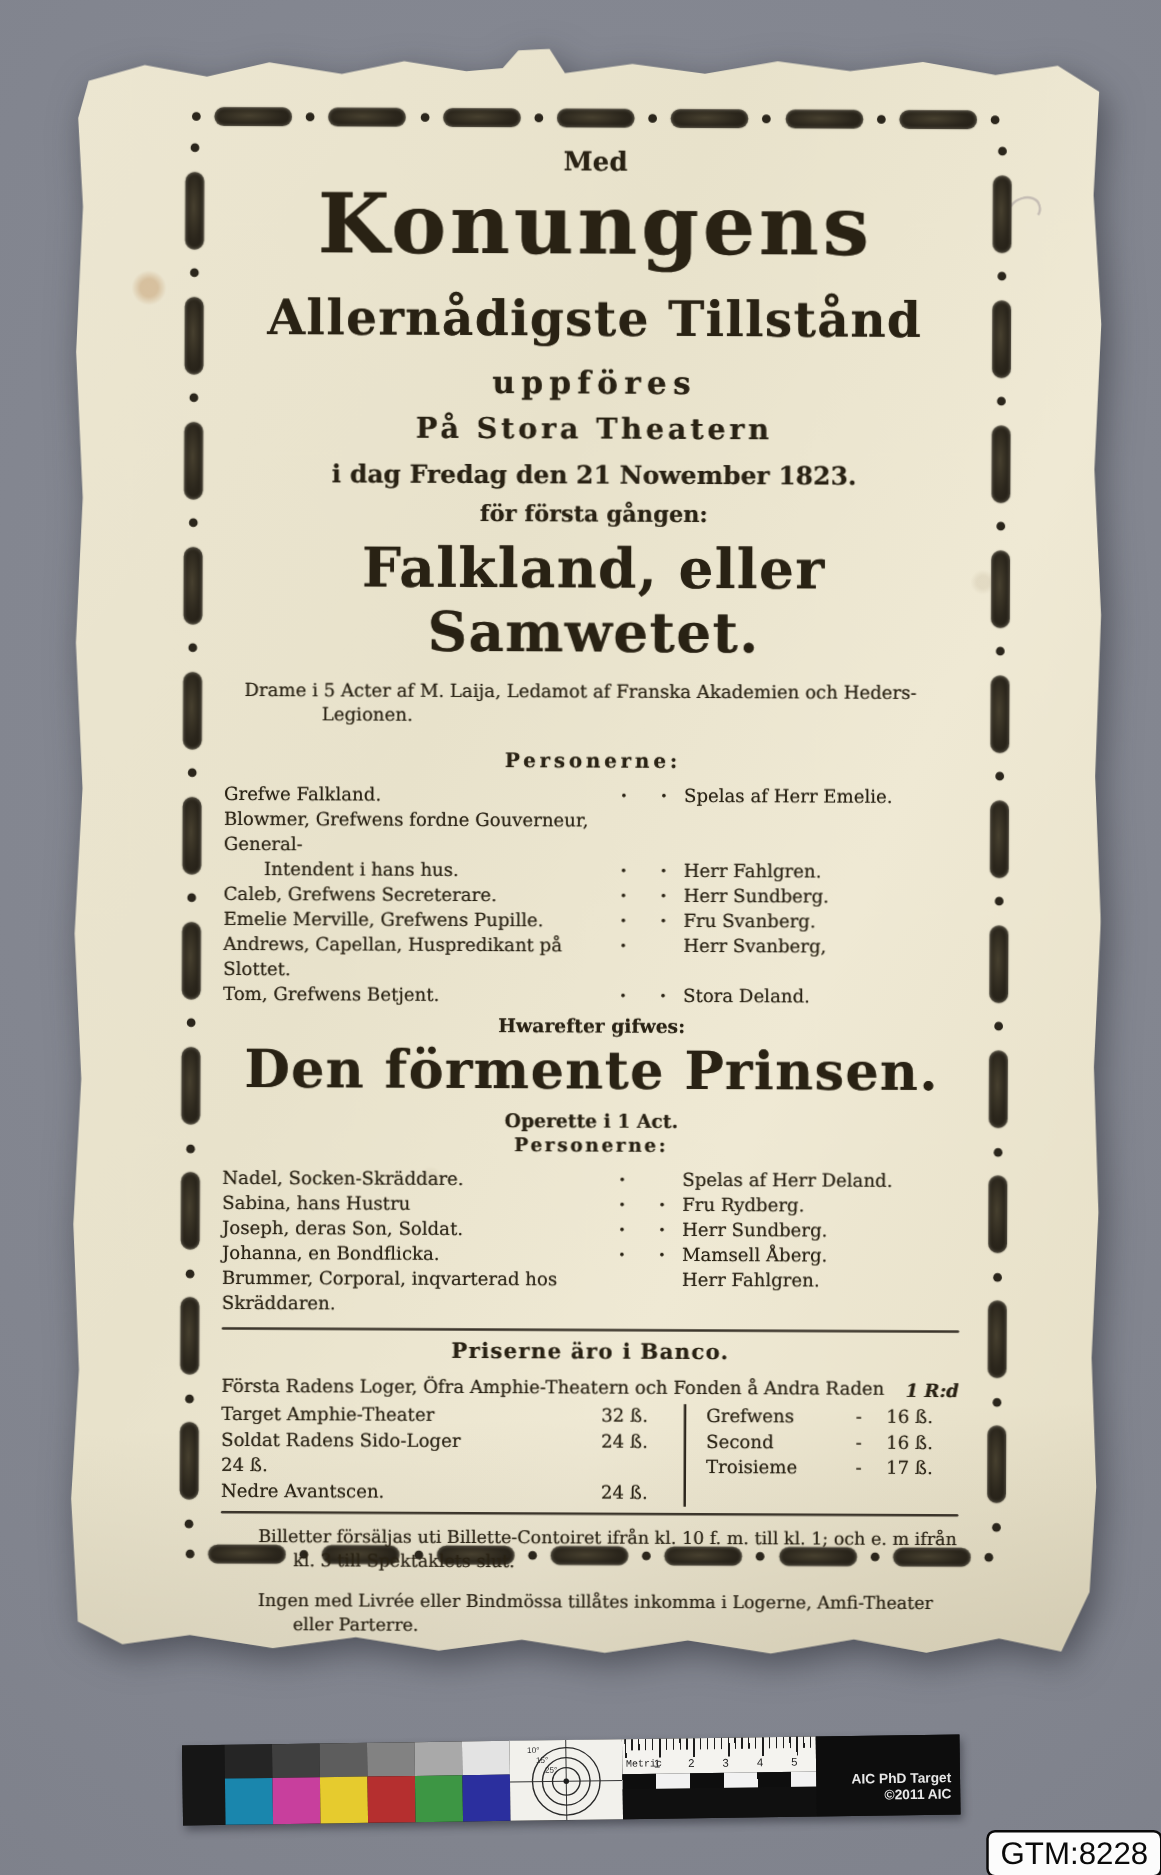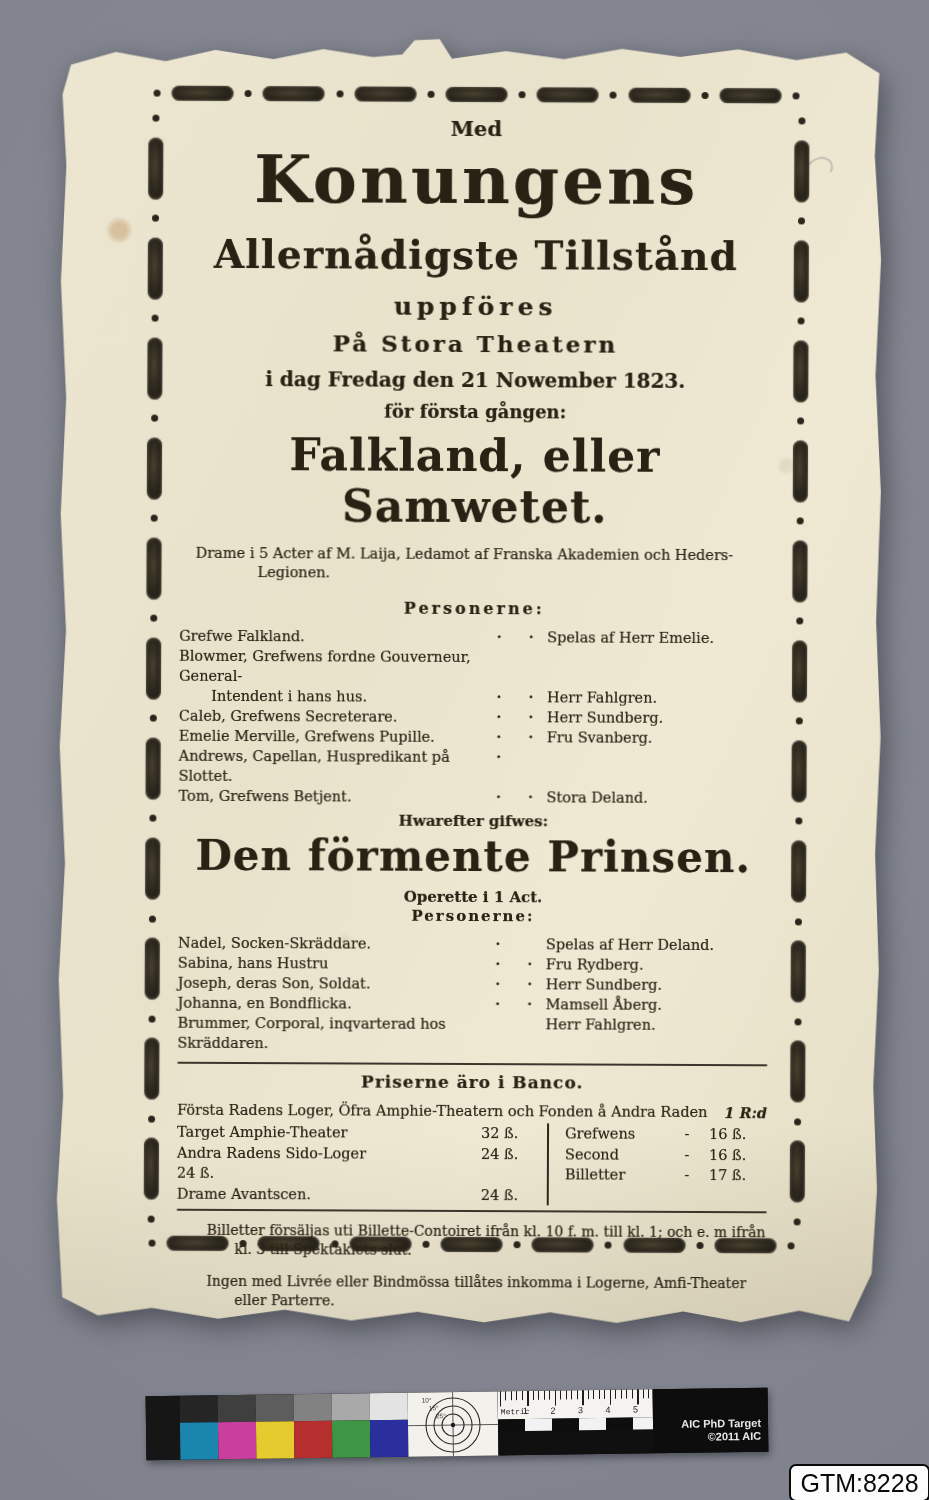"Herr Svanberg," span.actor { html: none -> <span>Herr Svanberg,</span> }
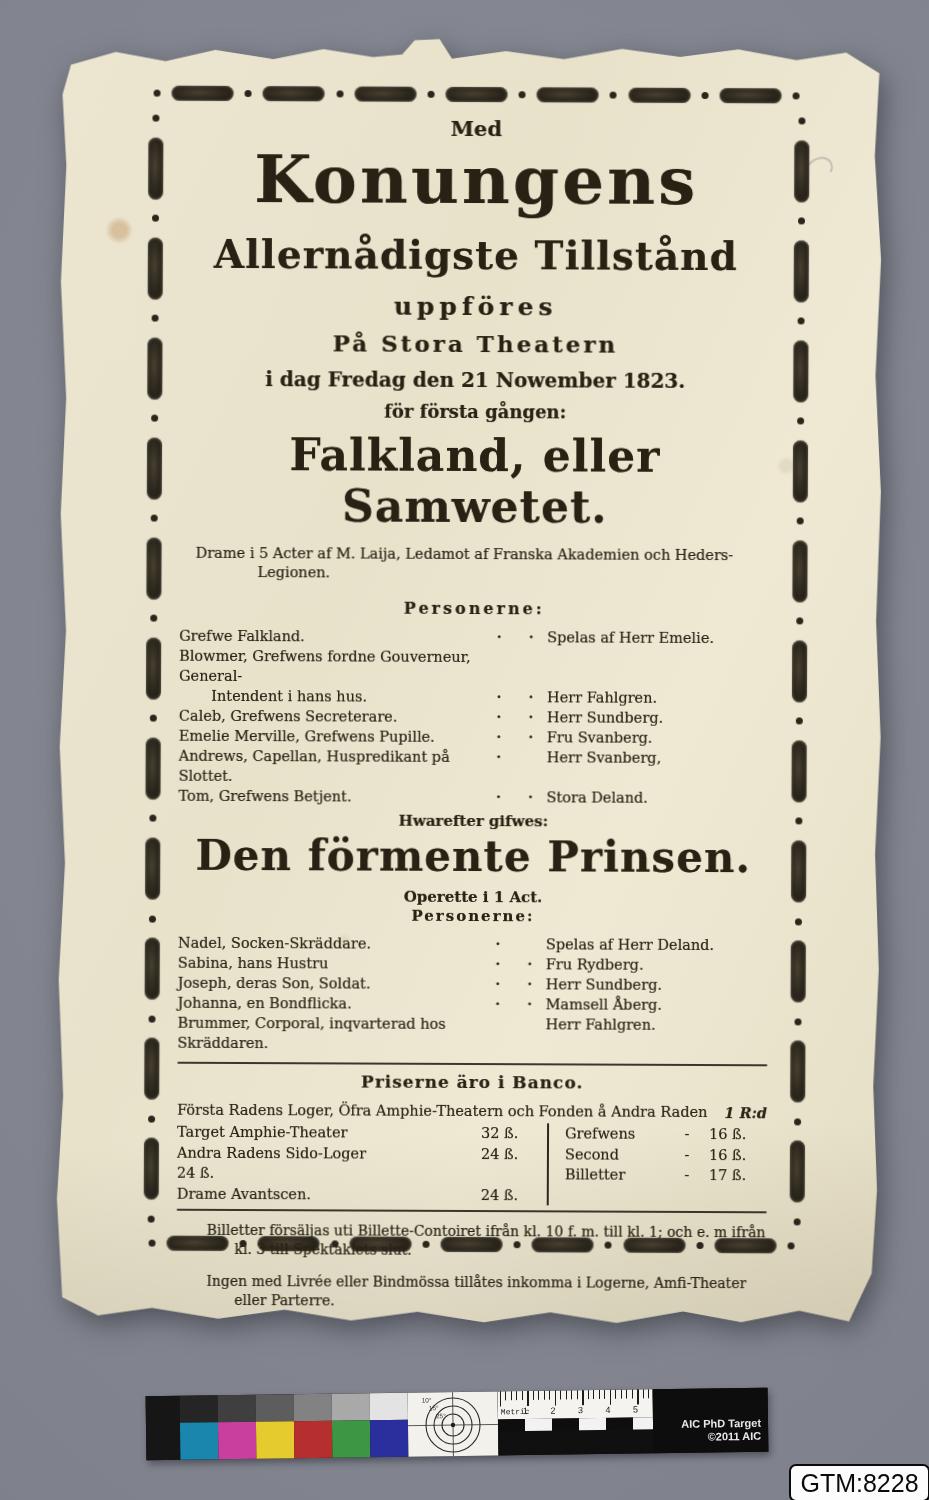"Andra Radens Sido-Loger" span.n { text: Andra -> Soldat }
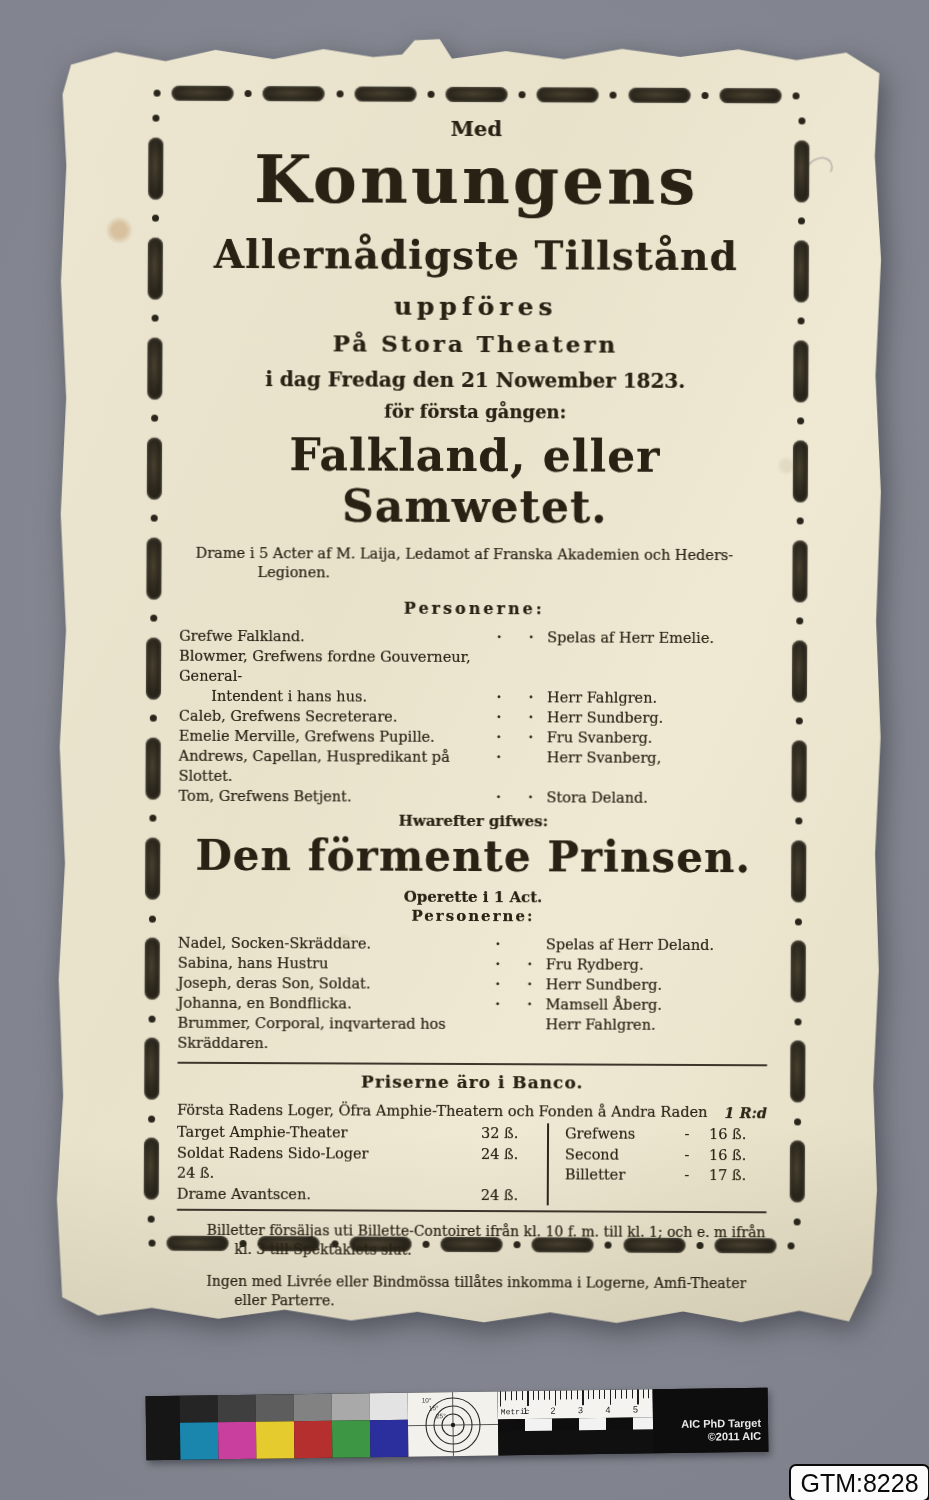"Billetter" span.n { text: Billetter -> Troisieme }
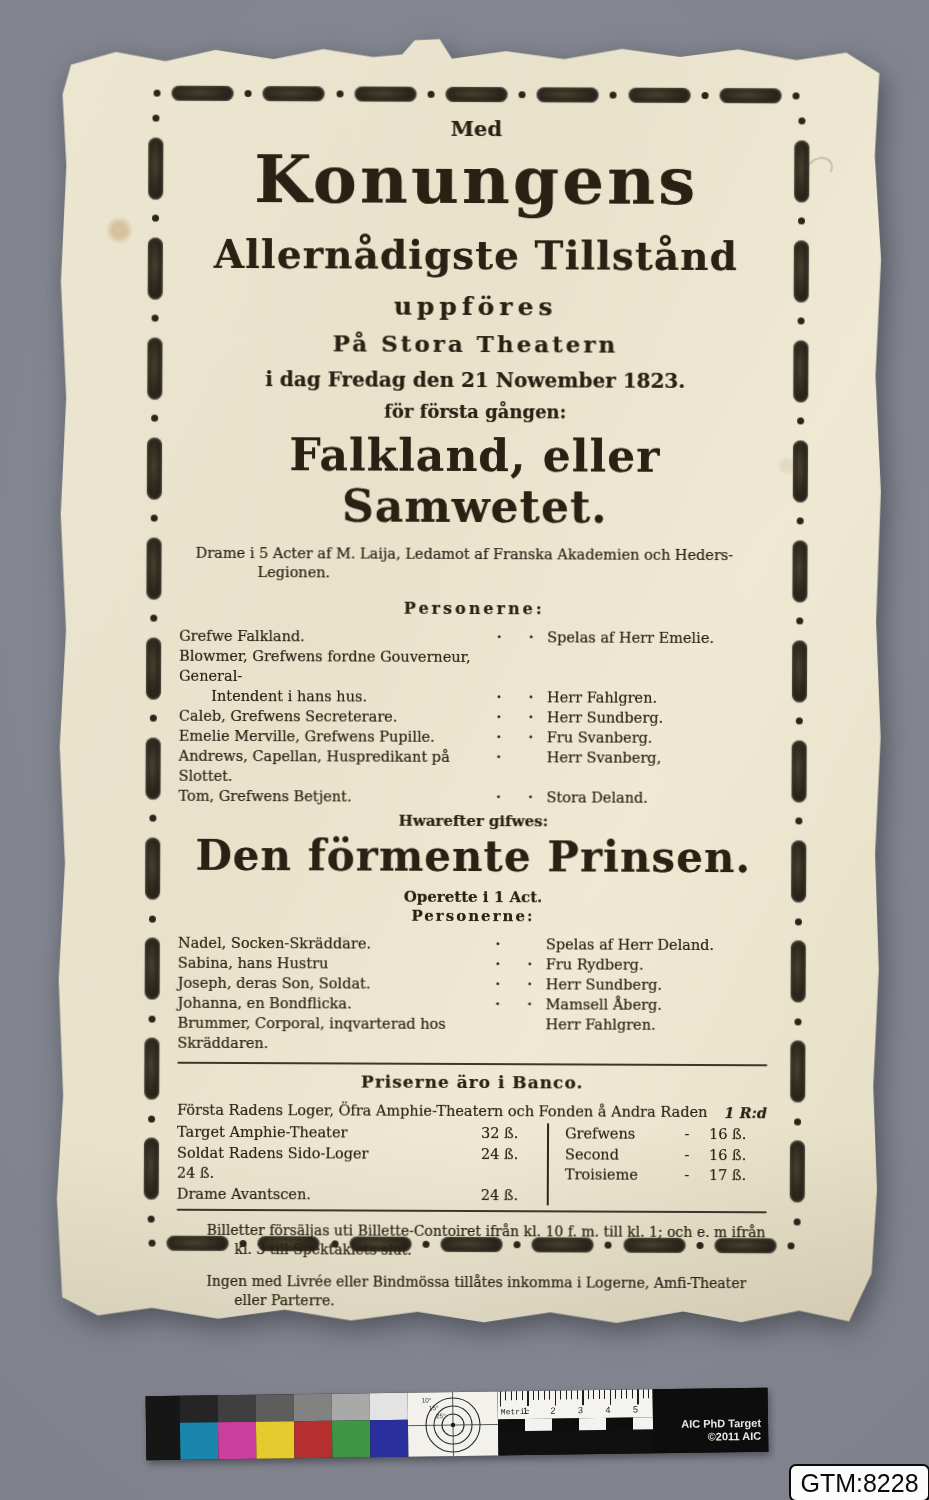"Drame Avantscen." span.n { text: Drame -> Nedre }
